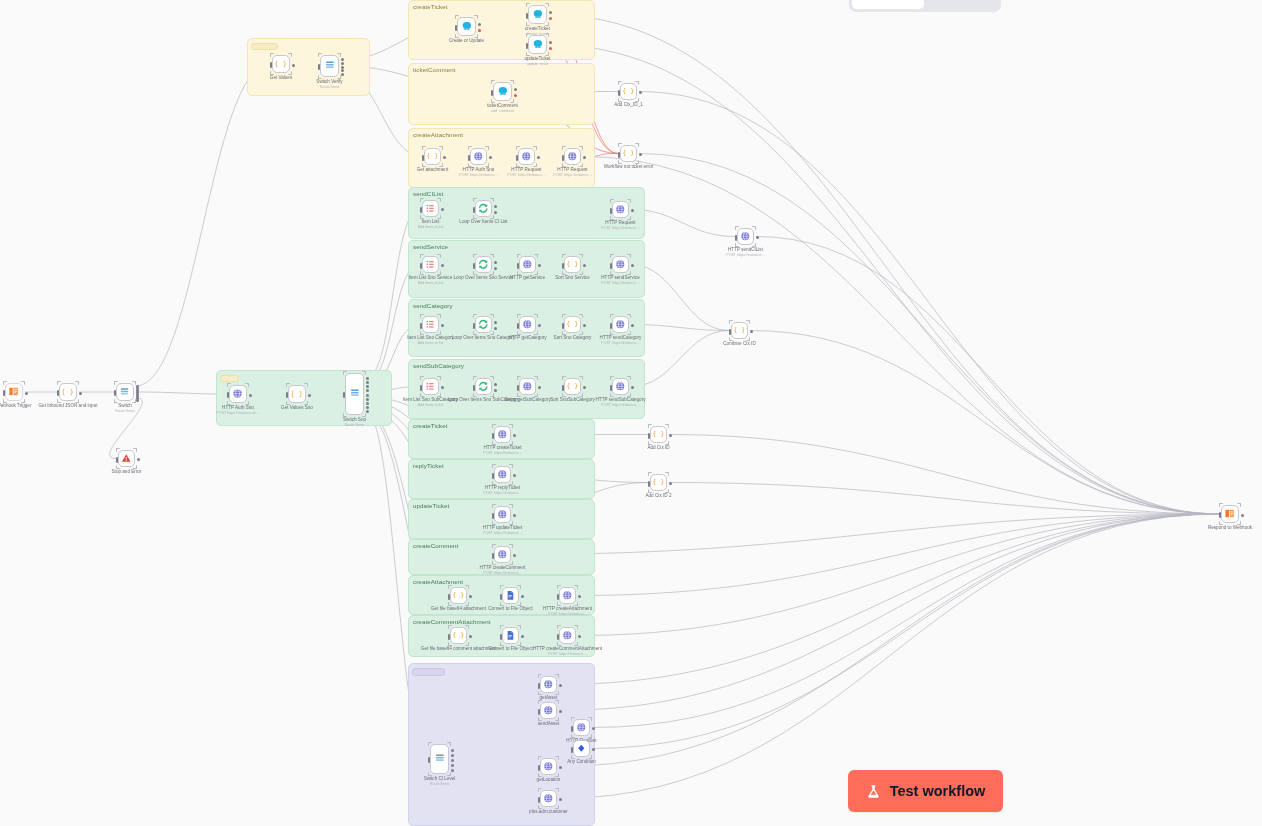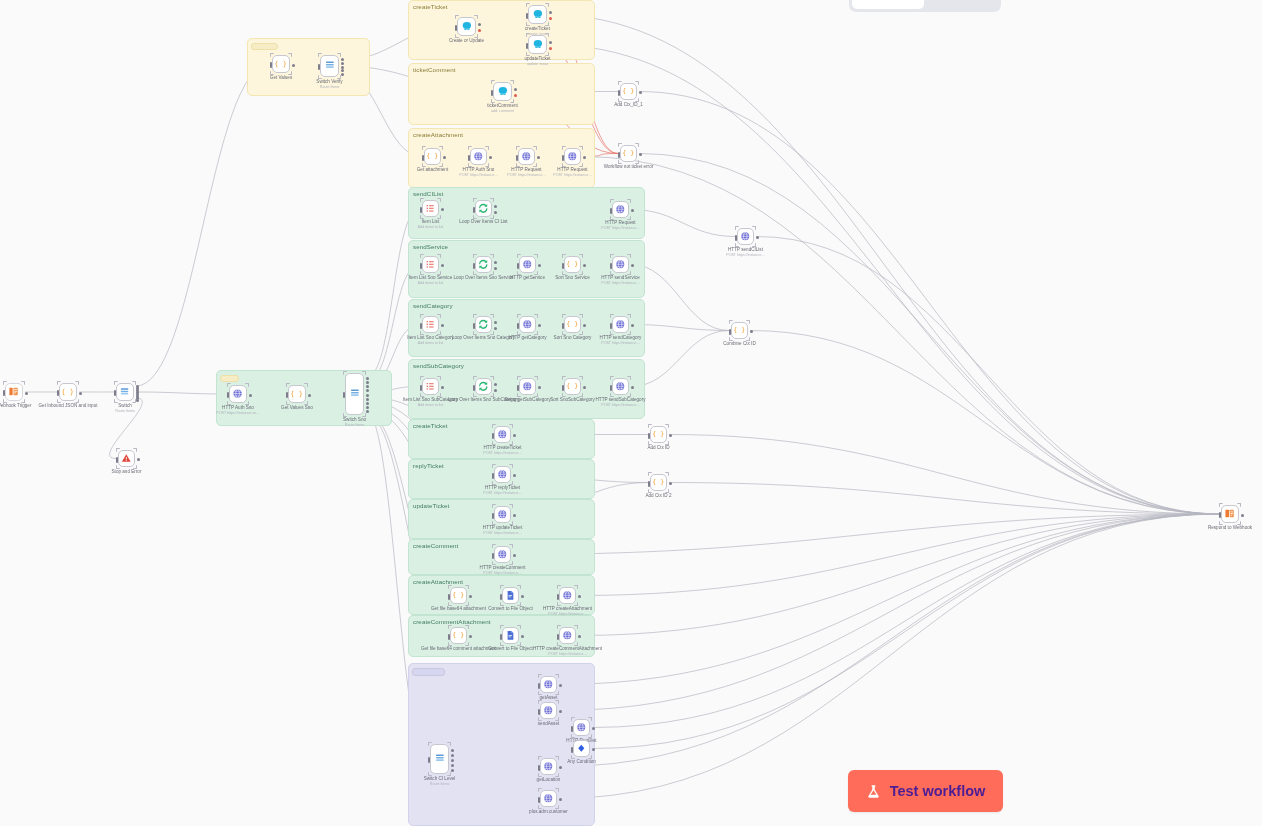"Test workflow" #testbtn { color: #4c1d95 -> #0f172a }
